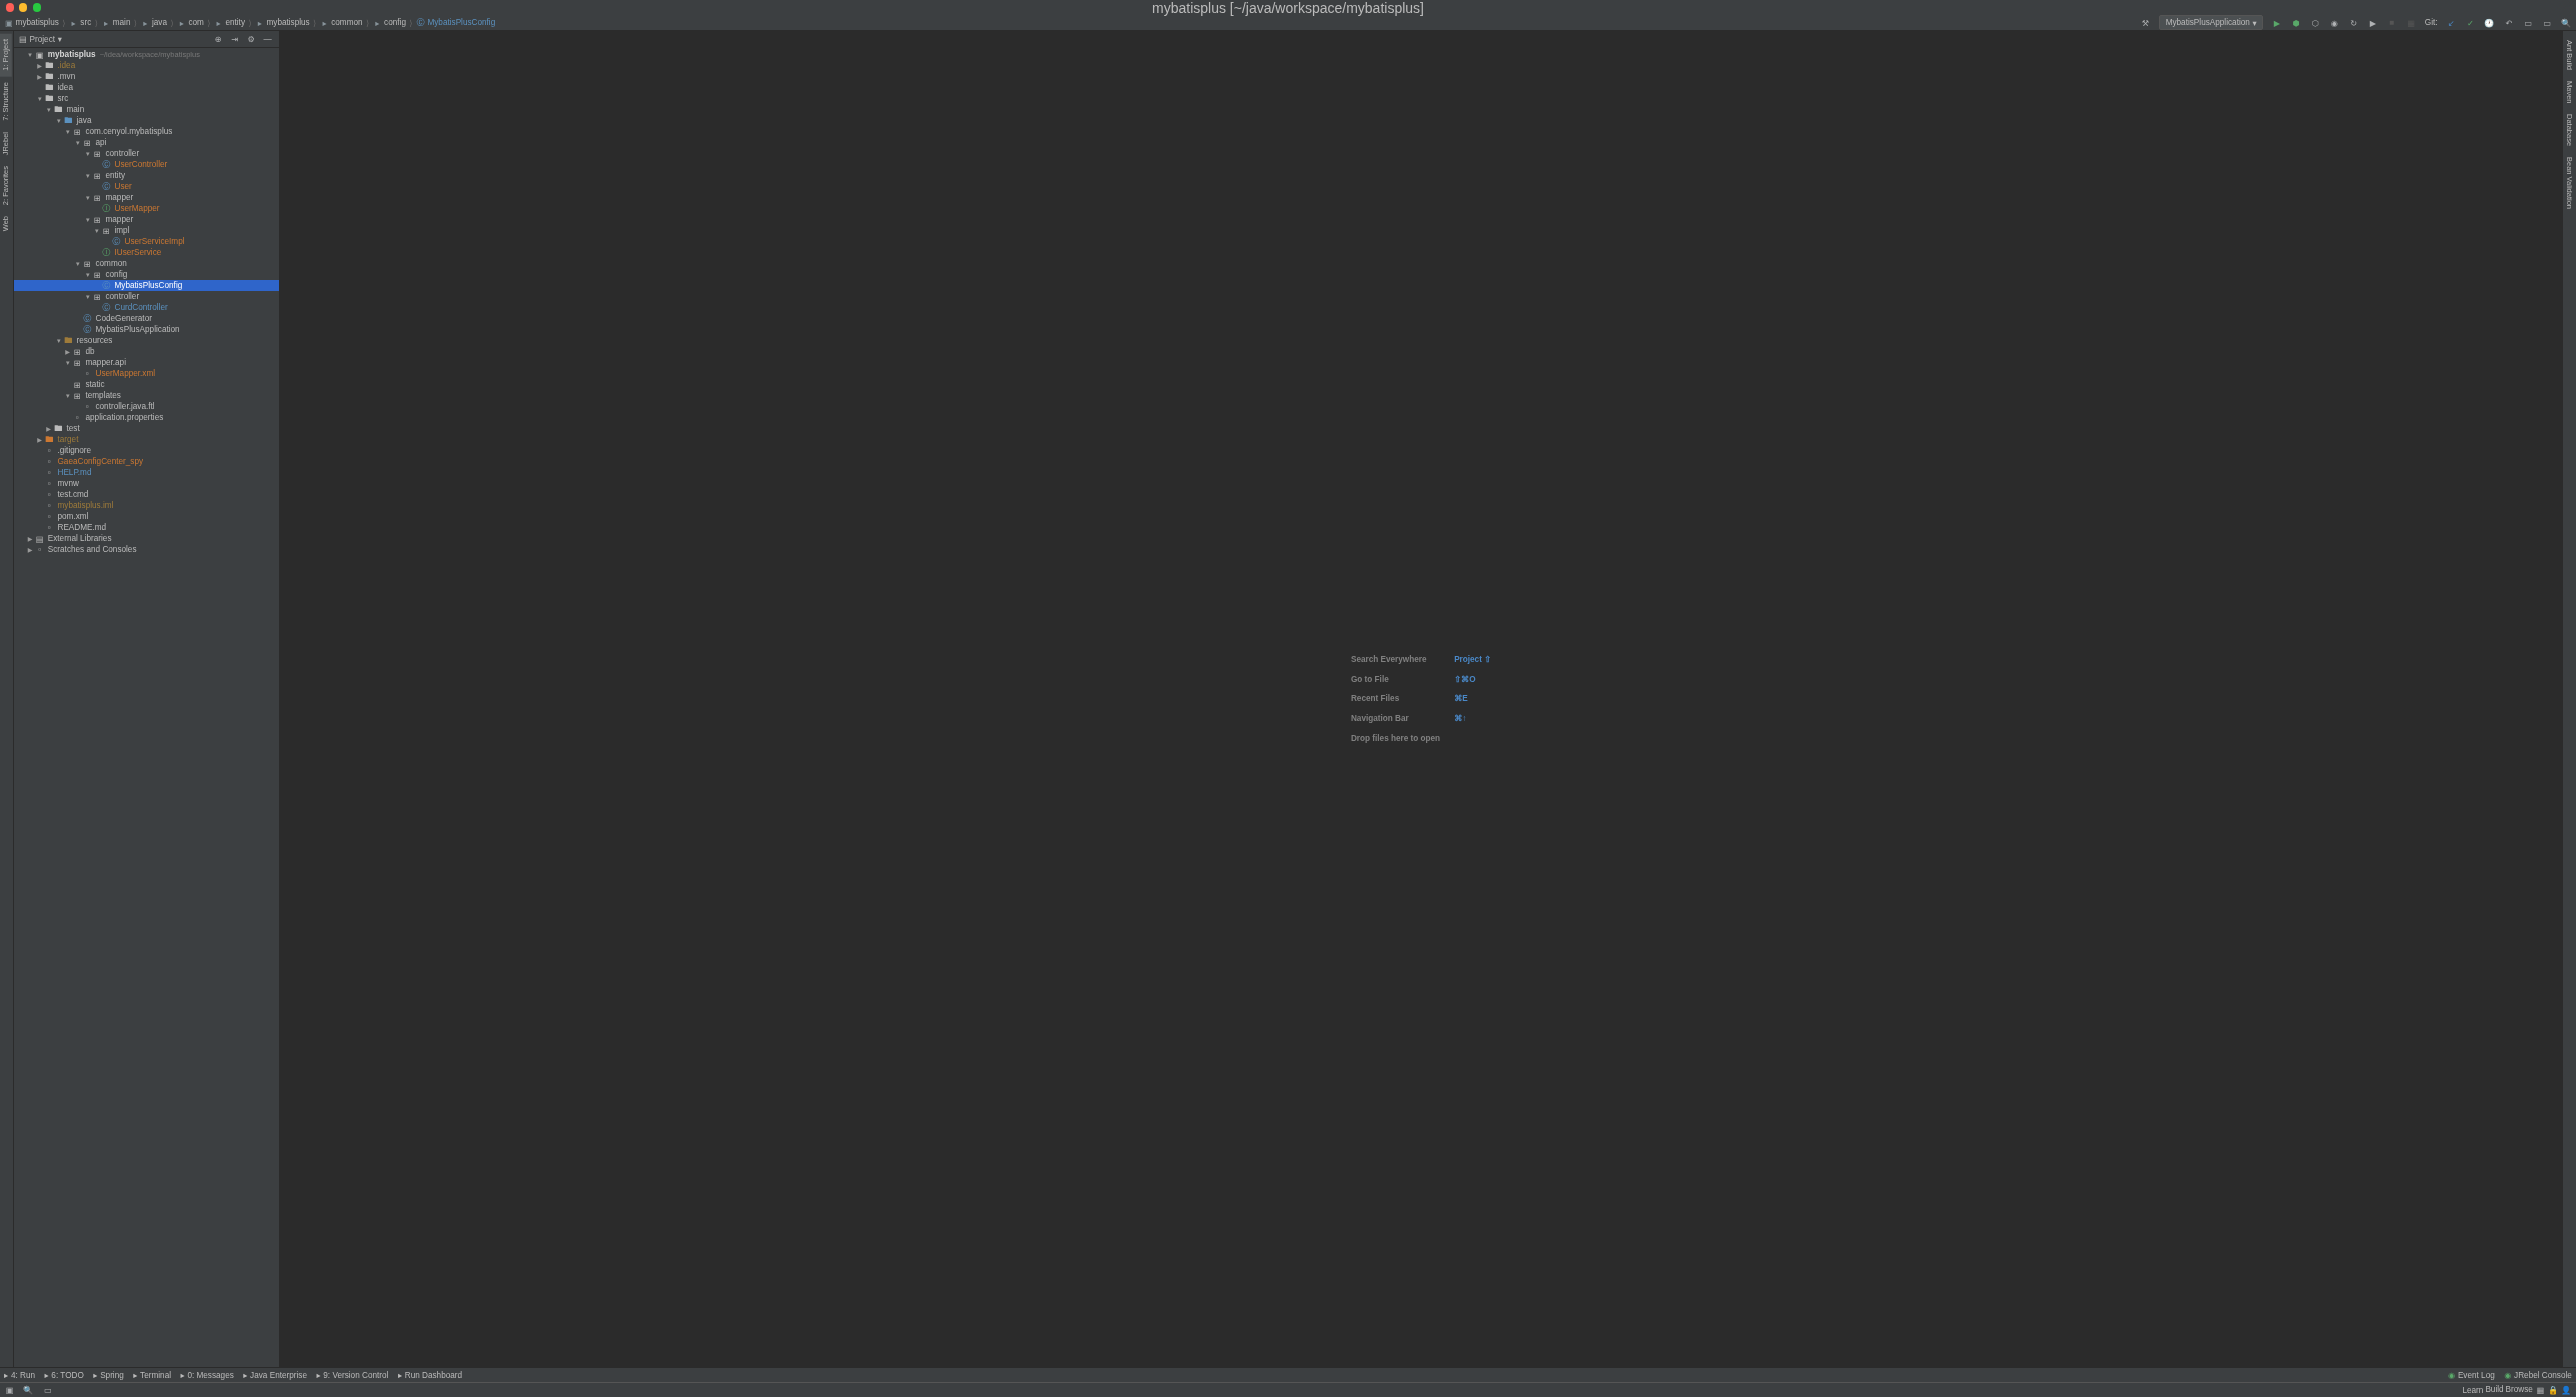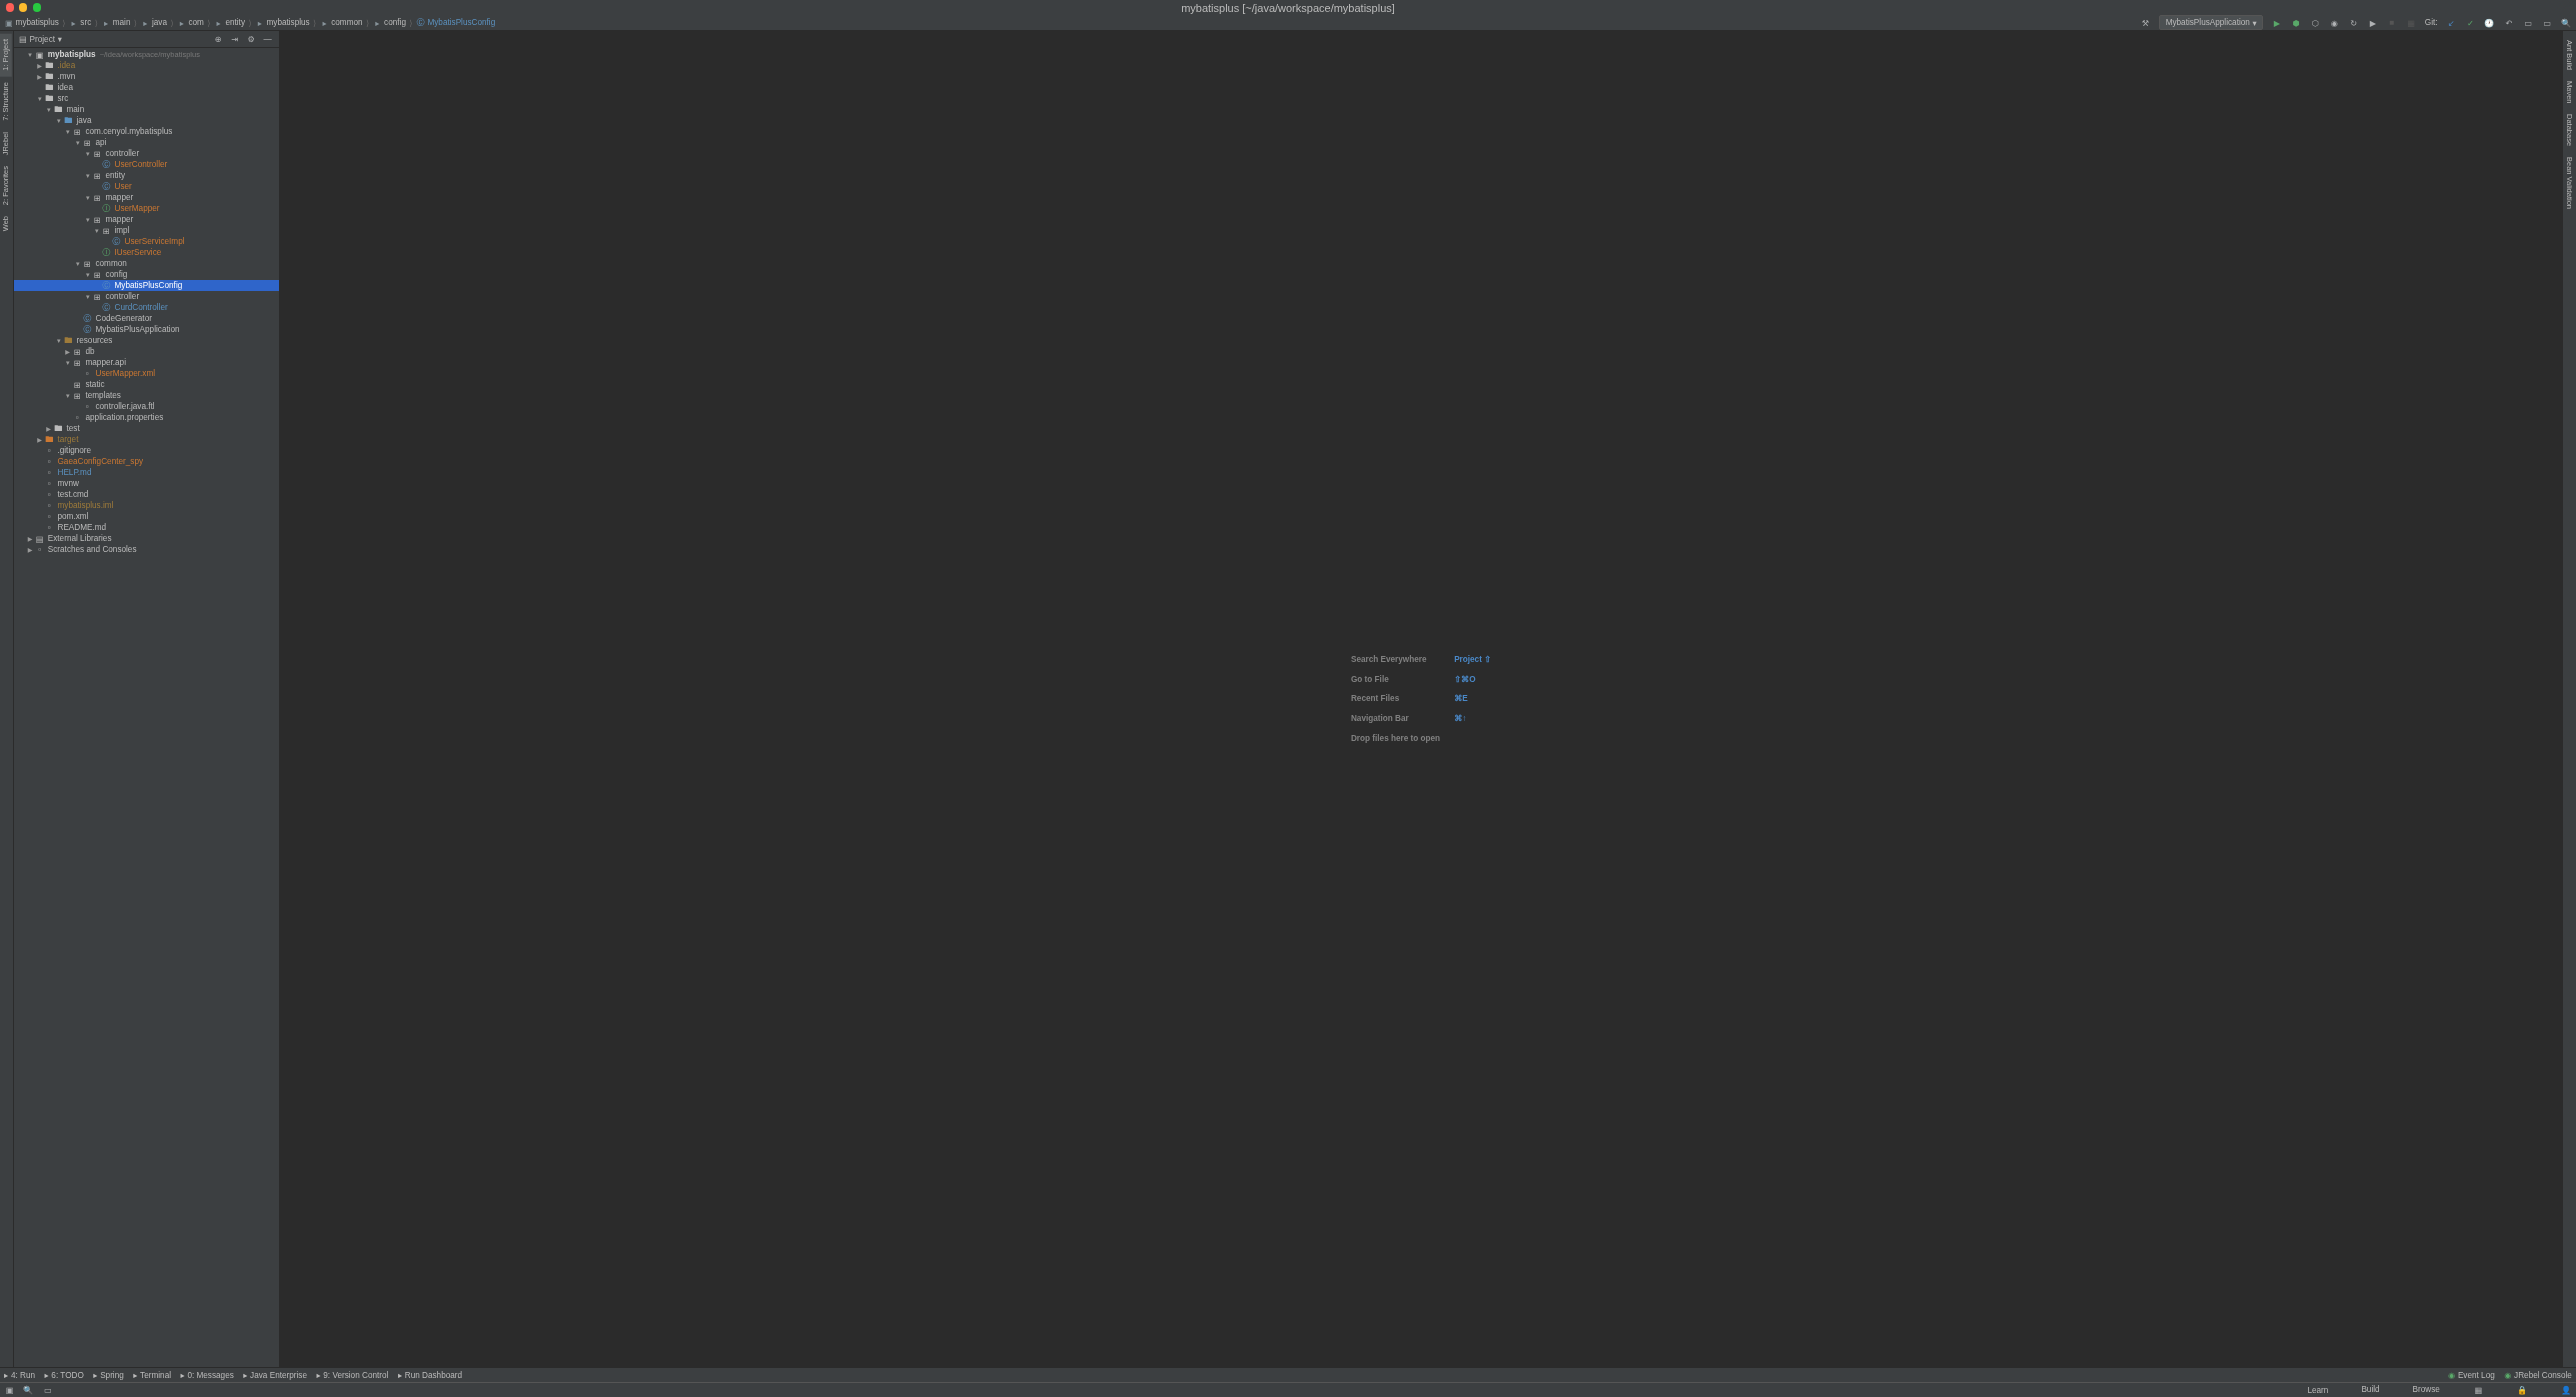"mybatisplus [~/java/workspace/mybatisplus]" .title { font-size: 11px -> 14px }
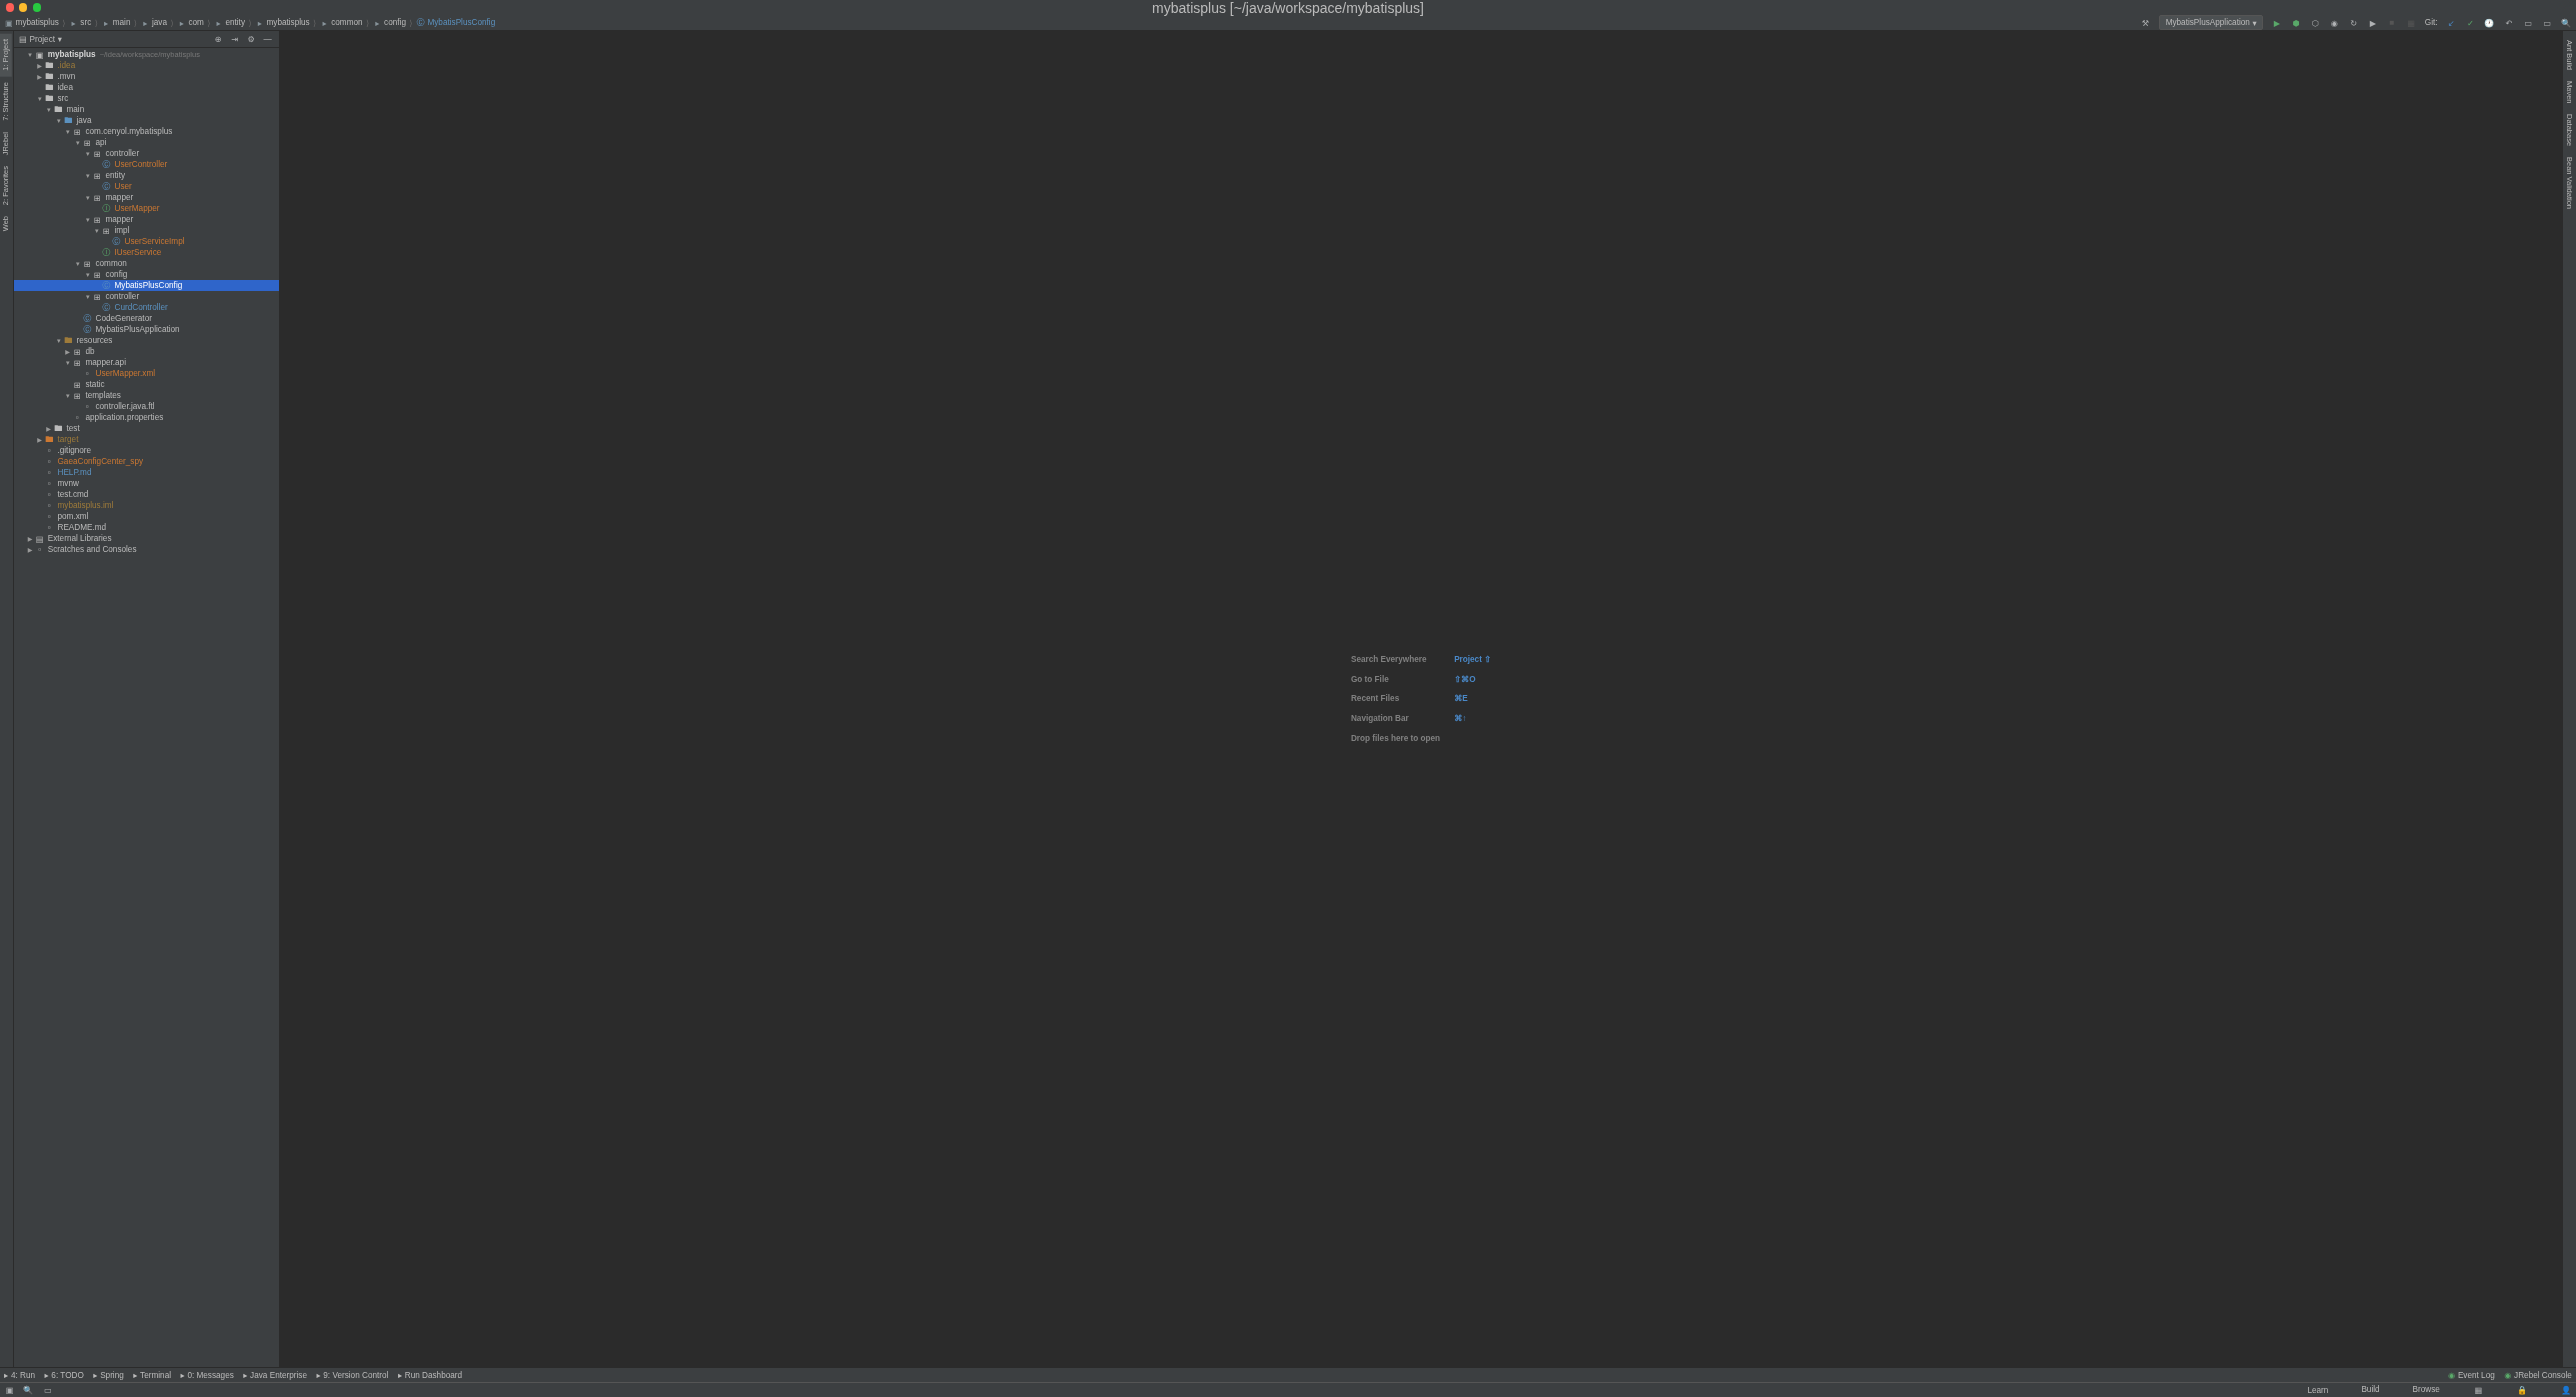"Learn" .status-right { gap: 33px -> 2px }
